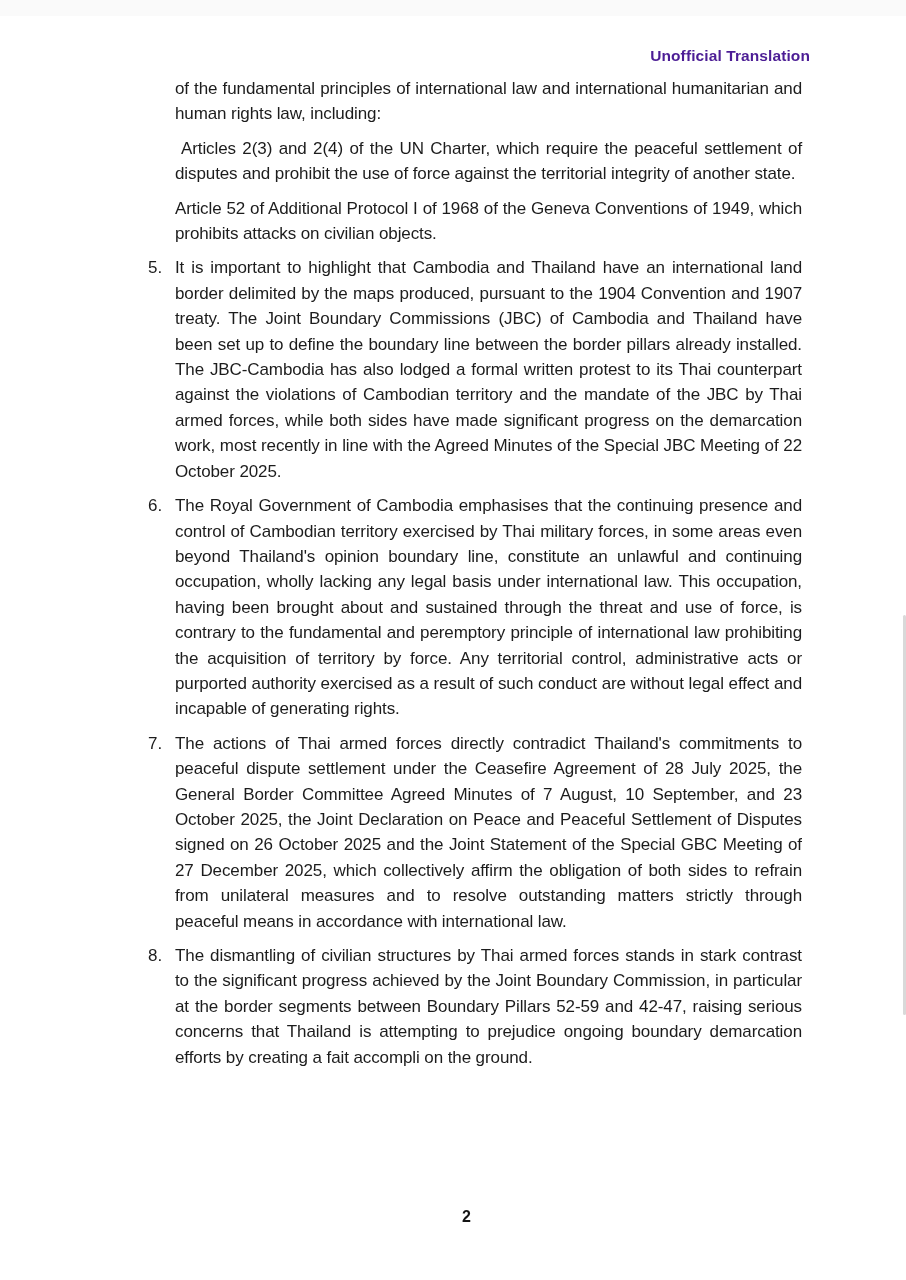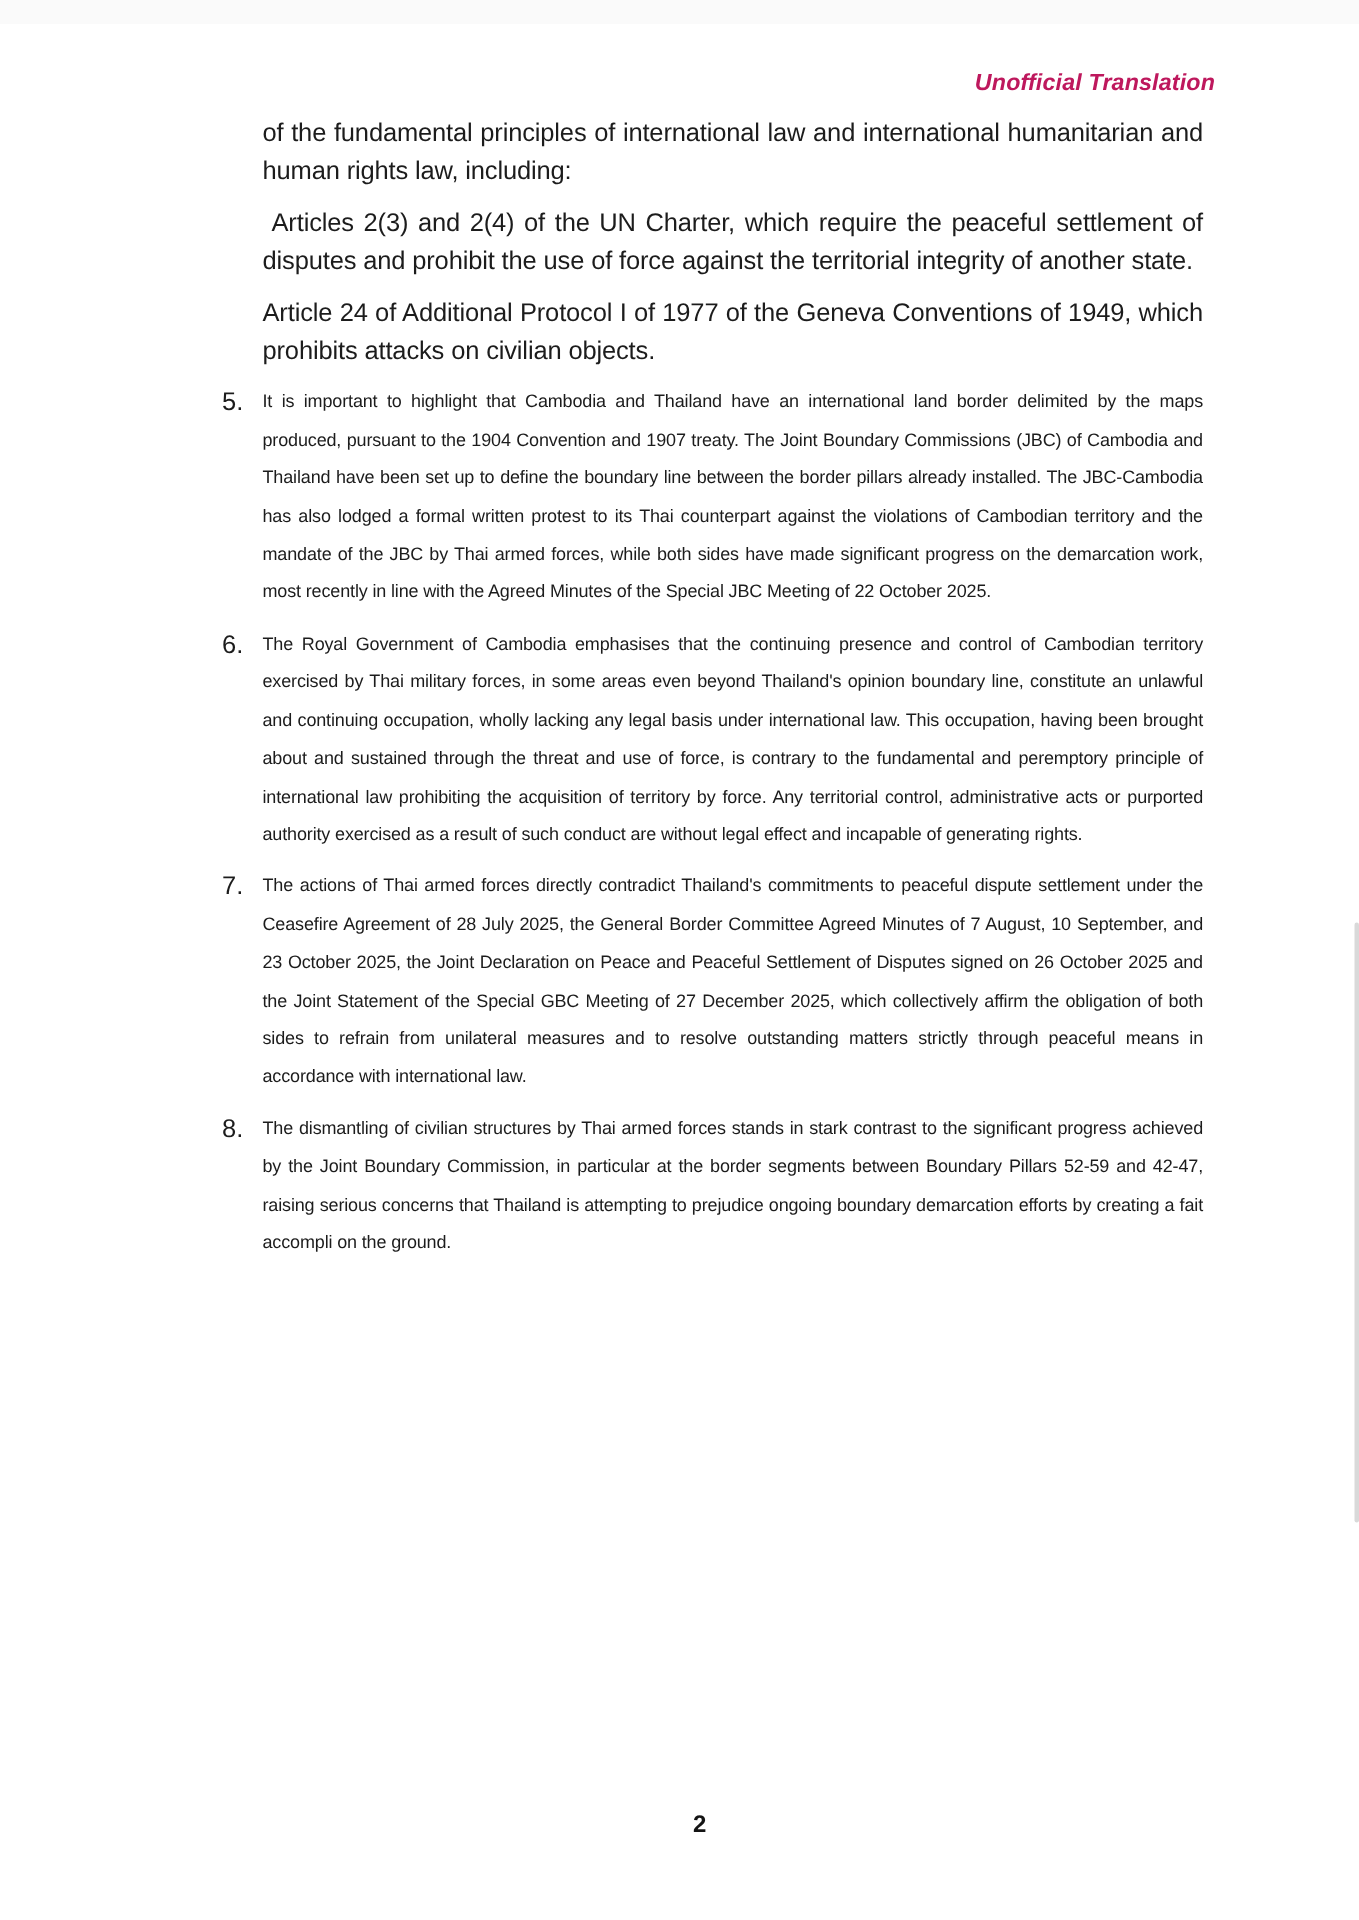"Unofficial Translation" .header-note { color: #be185d -> #4c1d95; font-style: italic -> none }
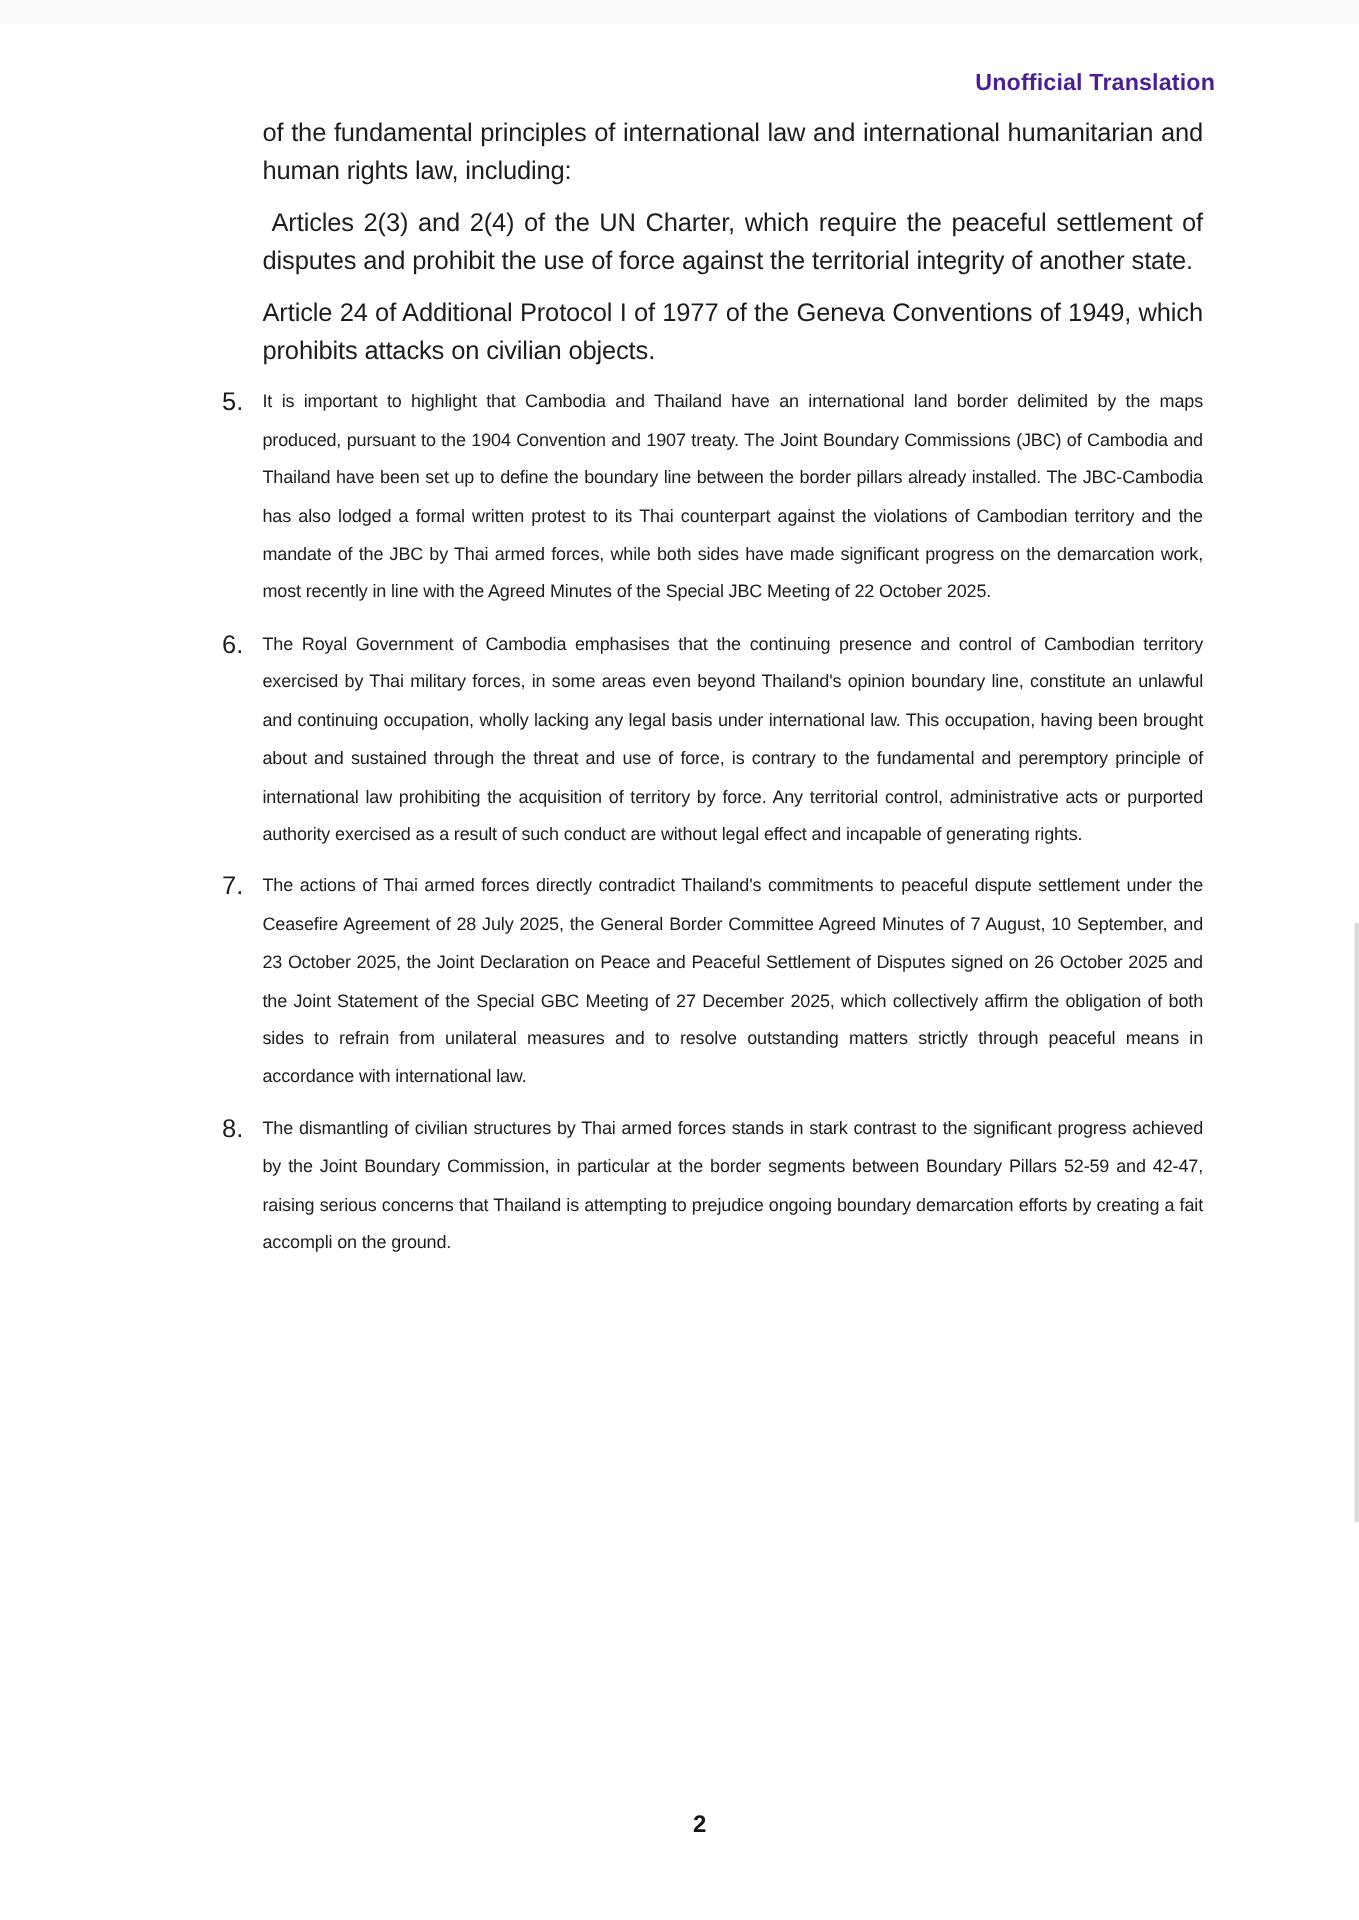"Article 24 of Additional Protocol" p.para { text: 24 of Additional Protocol I of 1977 -> 52 of Additional Protocol I of 1968 }
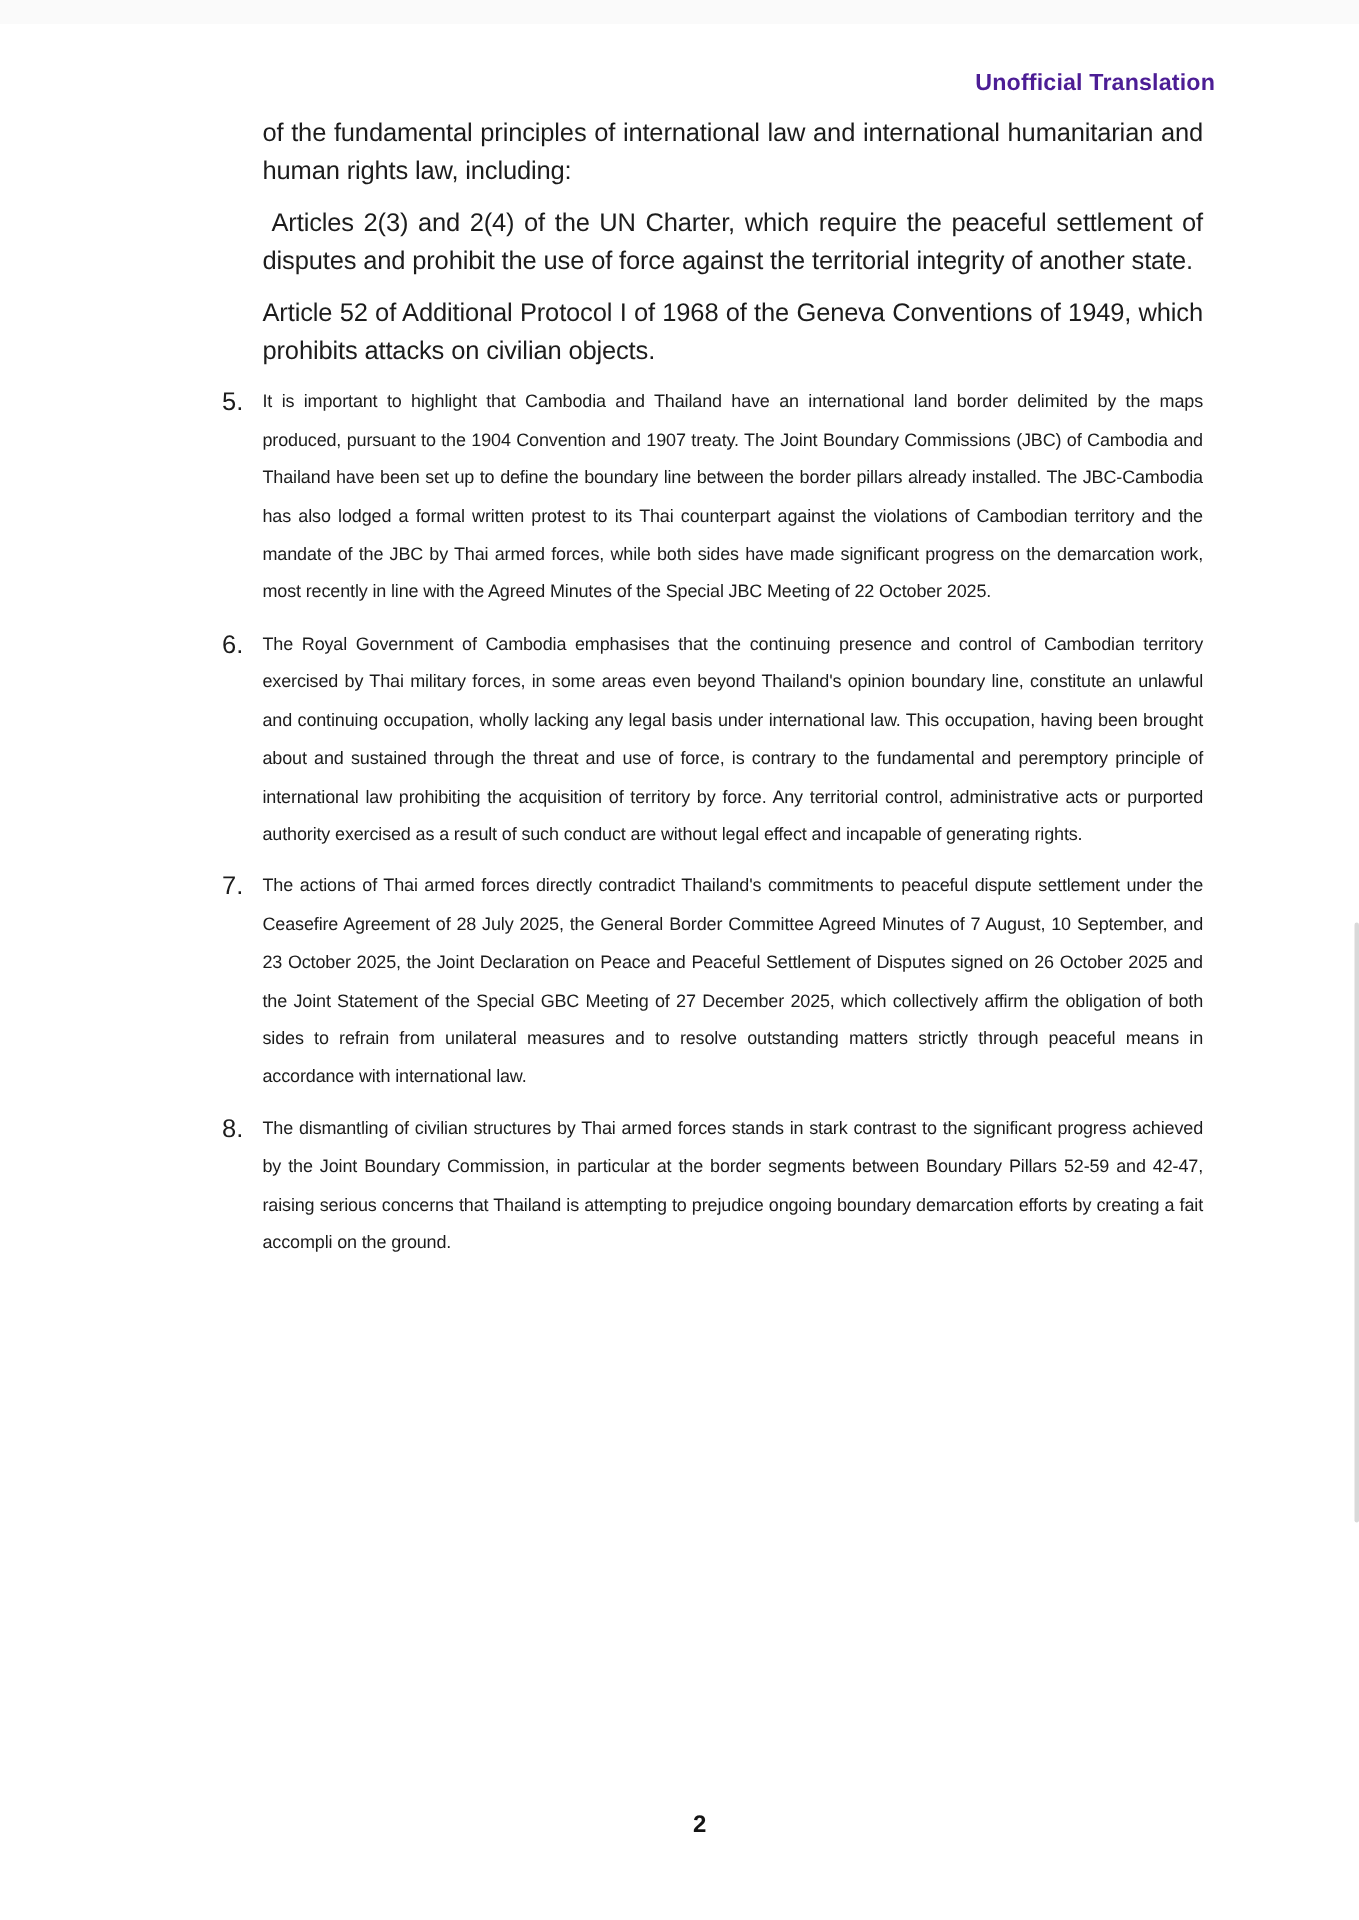"It is important to highlight" .item .itext { font-size: 12px -> 17px }
